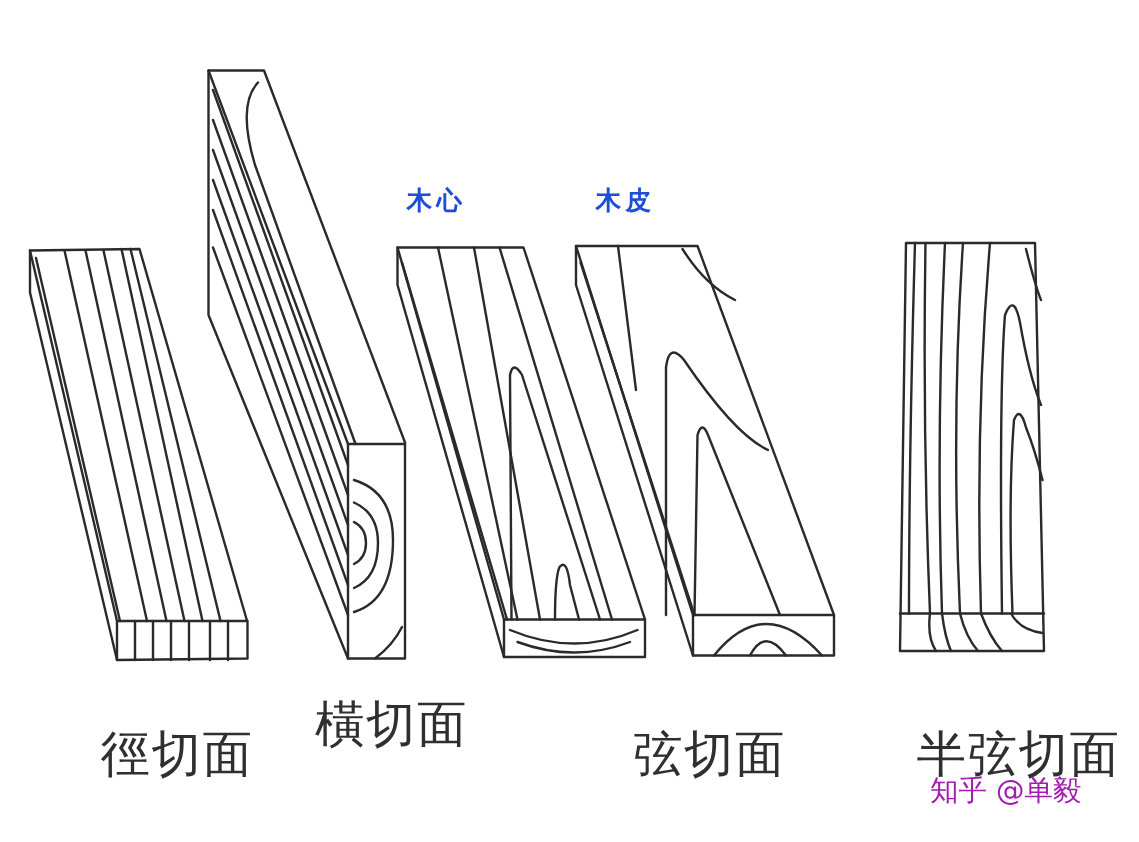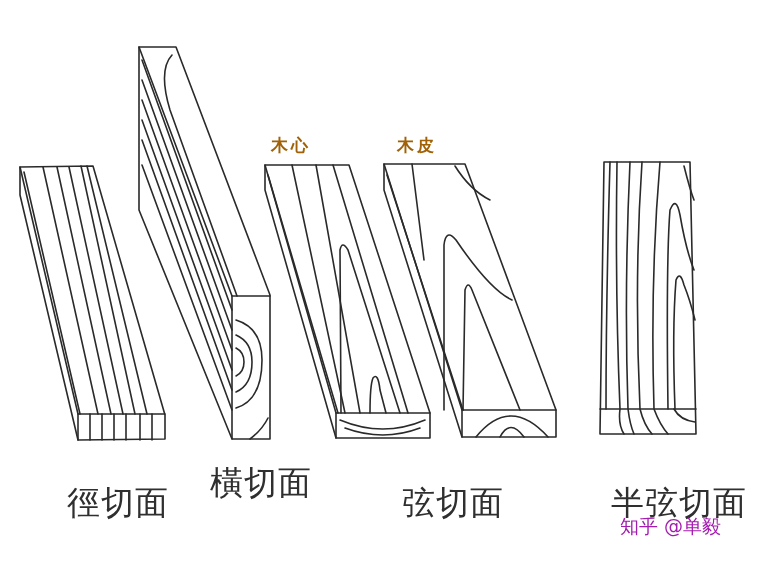"木心" .small-lbl { color: #a16207 -> #1d4ed8; margin-top: 12px -> none }
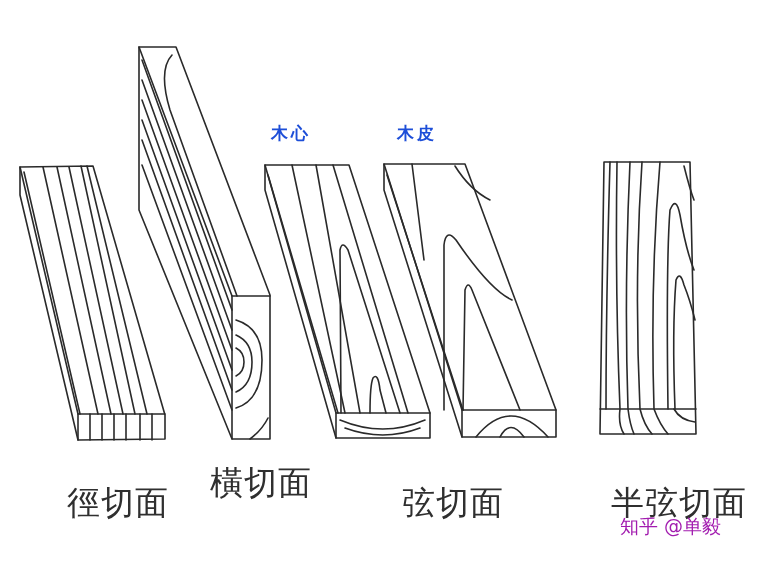"弦切面" div.lbl { left: 402px -> 422px }
